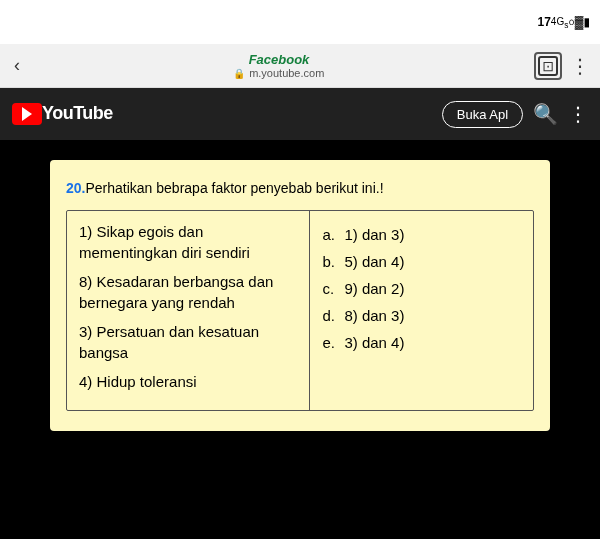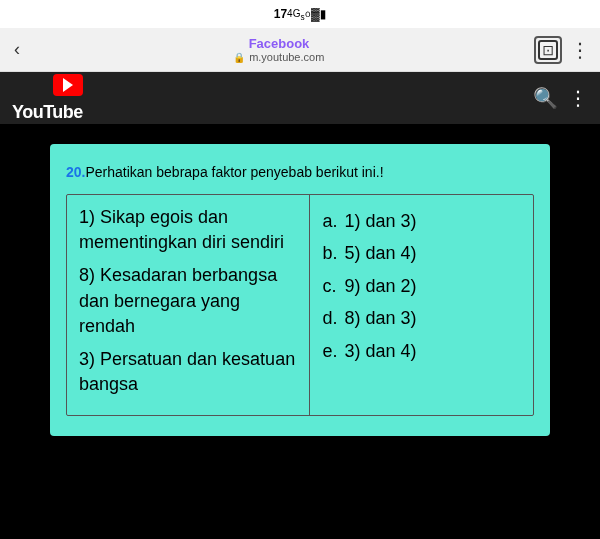"17" .status-bar { height: 28px -> 44px; justify-content: center -> flex-end }
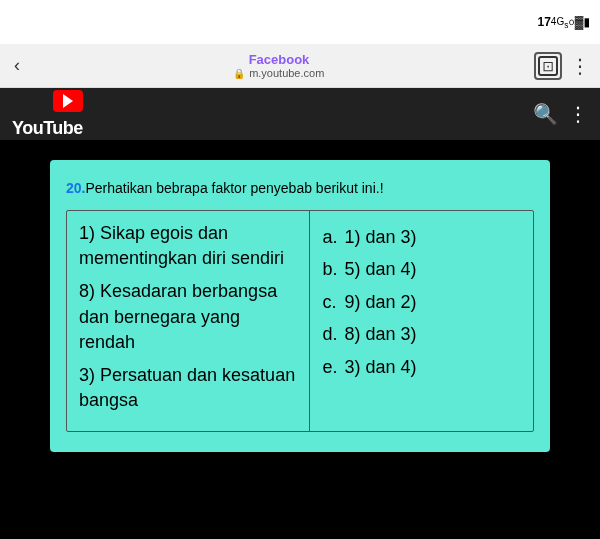"Facebook" .browser-site-name { color: #8b5cf6 -> #15803d; font-style: none -> italic }
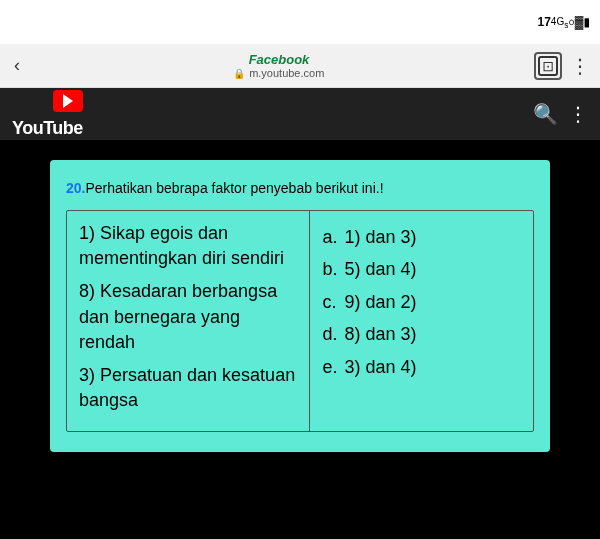"YouTube" .youtube-logo { align-items: flex-end -> flex-start; flex-direction: column -> none; gap: 6px -> none }
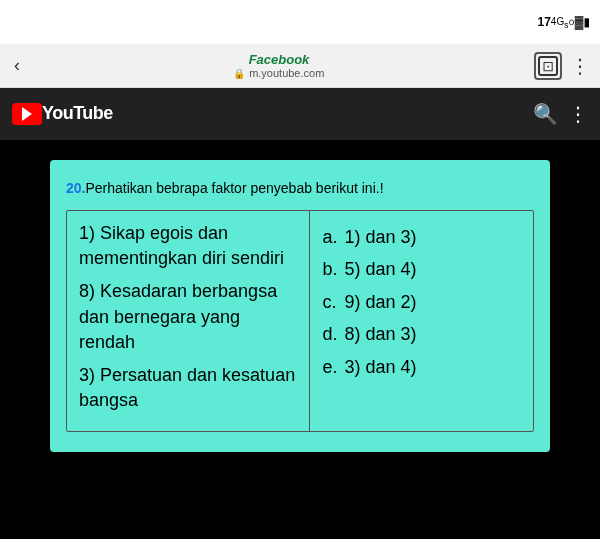"Buka Apl" button.buka-apl-btn { html: none -> <button>Buka Apl</button> }
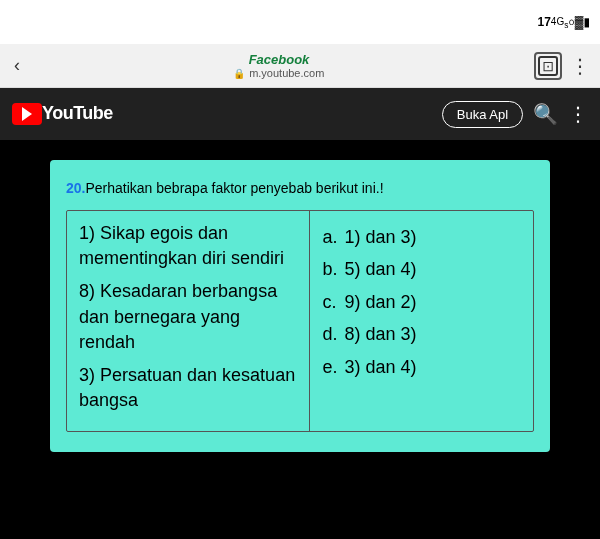"20.Perhatikan bebrapa faktor penyebab" .question-card { background: #5eead4 -> #fef9c3 }
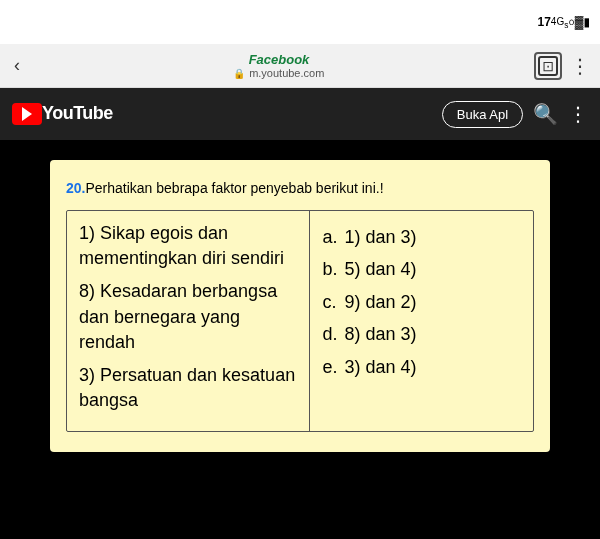"1) Sikap egois dan mementingkan" .two-col-table { font-size: 18px -> 15px }
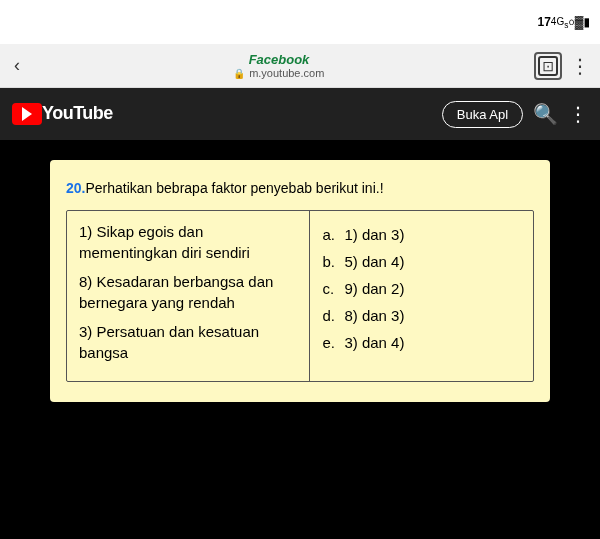"4) Hidup toleransi" p { html: none -> <p>4) Hidup toleransi</p> }
